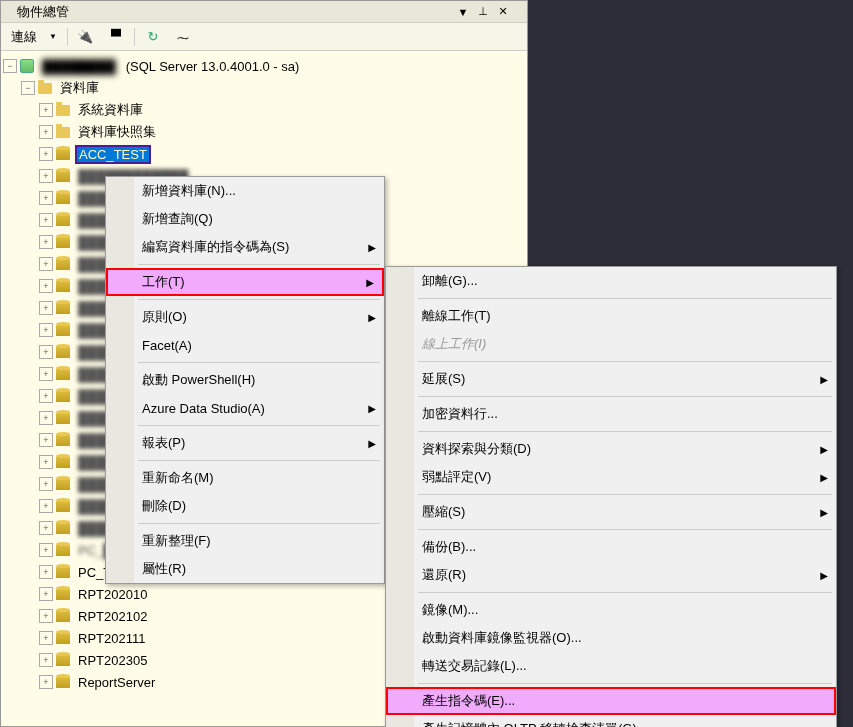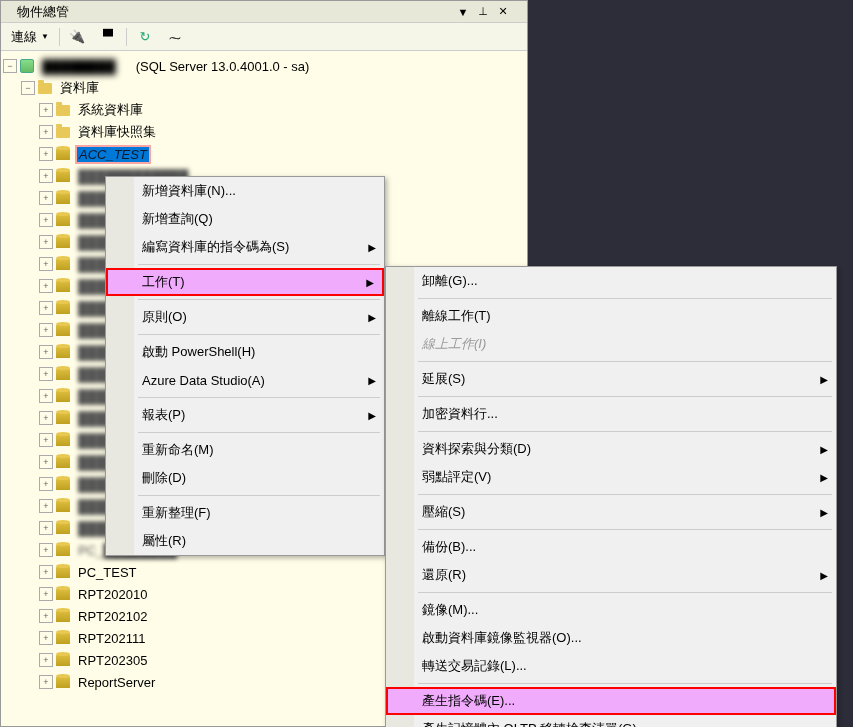"連線" .toolbar .btn { gap: 2px -> 10px }
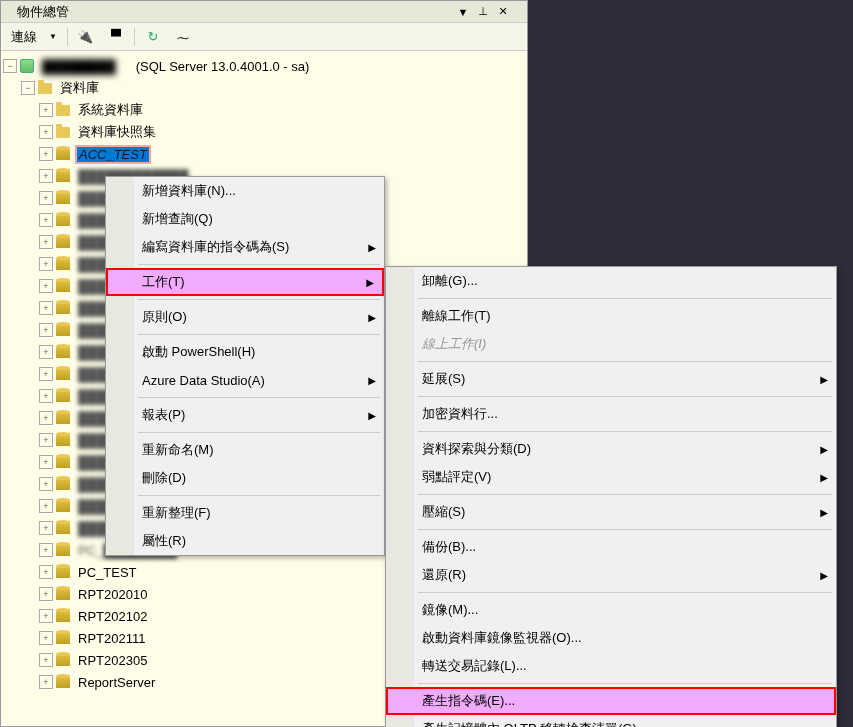"(SQL Server 13.0.4001.0 - sa)" span.label { margin-left: 14px -> 4px }
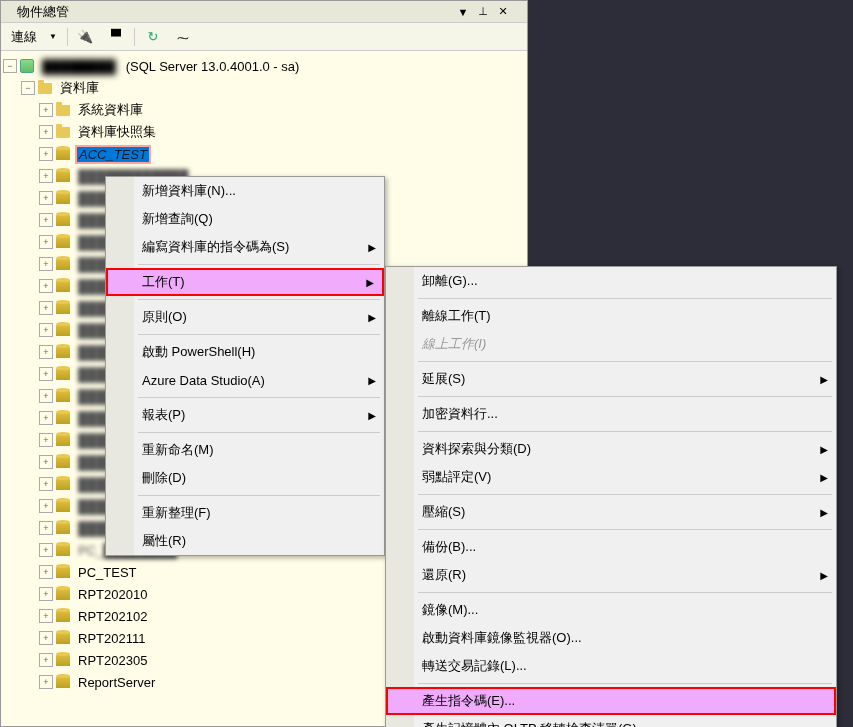"ACC_TEST" .tree-node.selected .label { border: 2px solid #fca5a5 -> 2px solid #4c1d95; color: #0f172a -> #fef9c3; font-style: italic -> none }
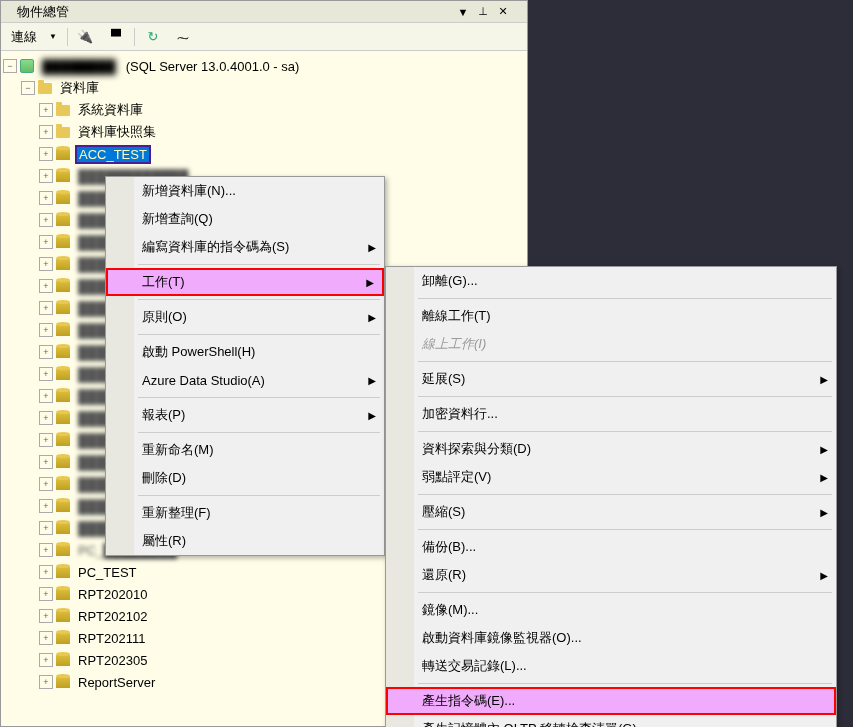"Facet(A)" div.ctx-item { html: none -> <div> <span>Facet(A)</span> </div> }
